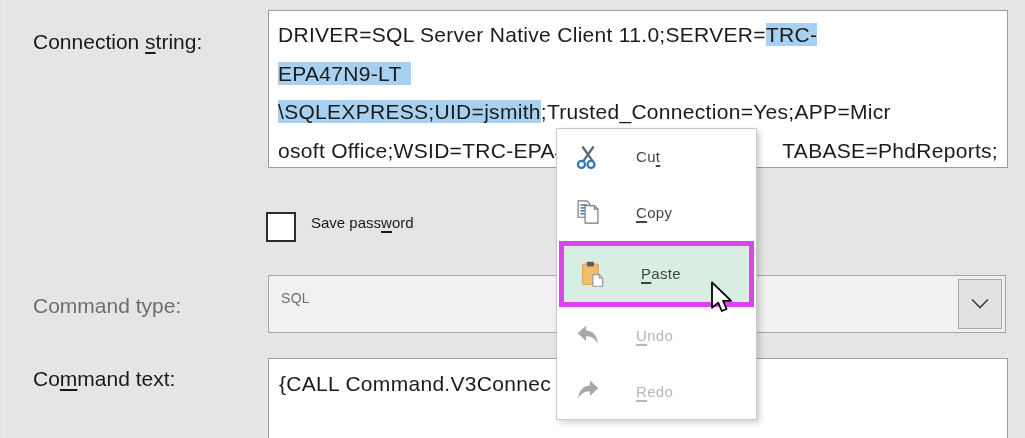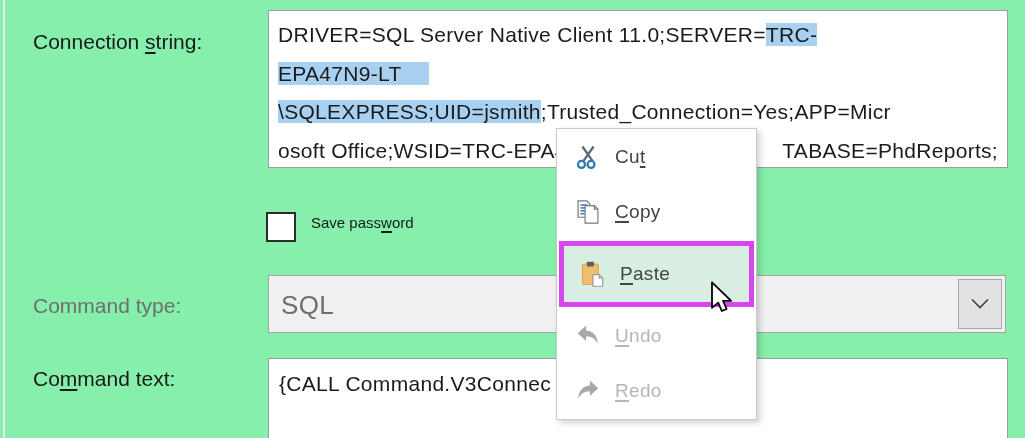"Connection string:" .page { background: #86efac -> #e5e5e5 }
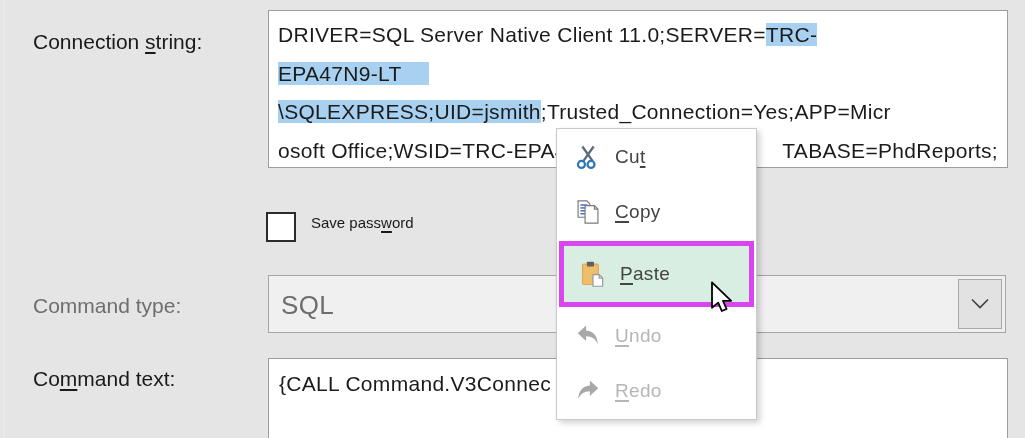"EPA47N9-LT" span.sel { padding-right: 27px -> 9px }
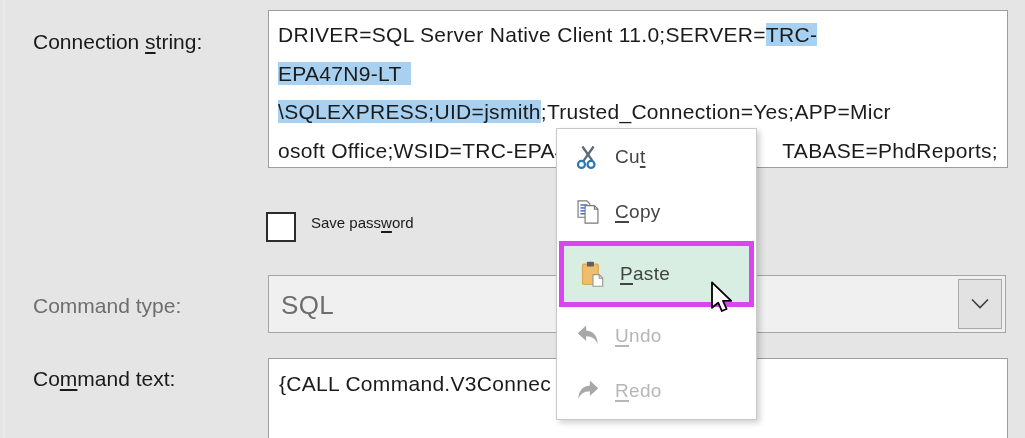"Cut" .menu-item .menu-label { font-size: 19px -> 15px; margin-left: 12px -> 33px }
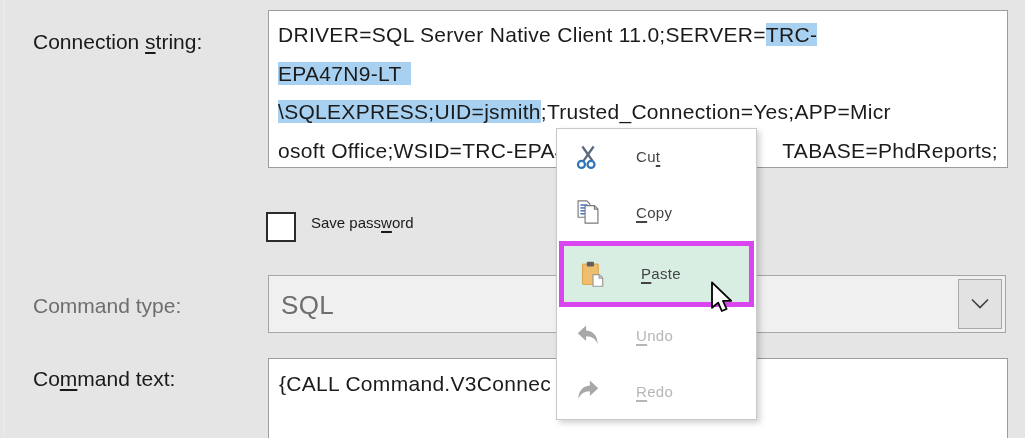"SQL" .dropdown .dd-value { font-size: 26px -> 14px }
